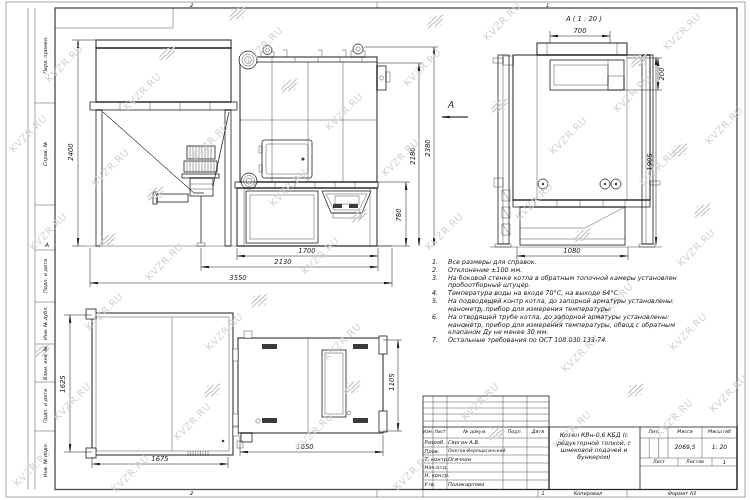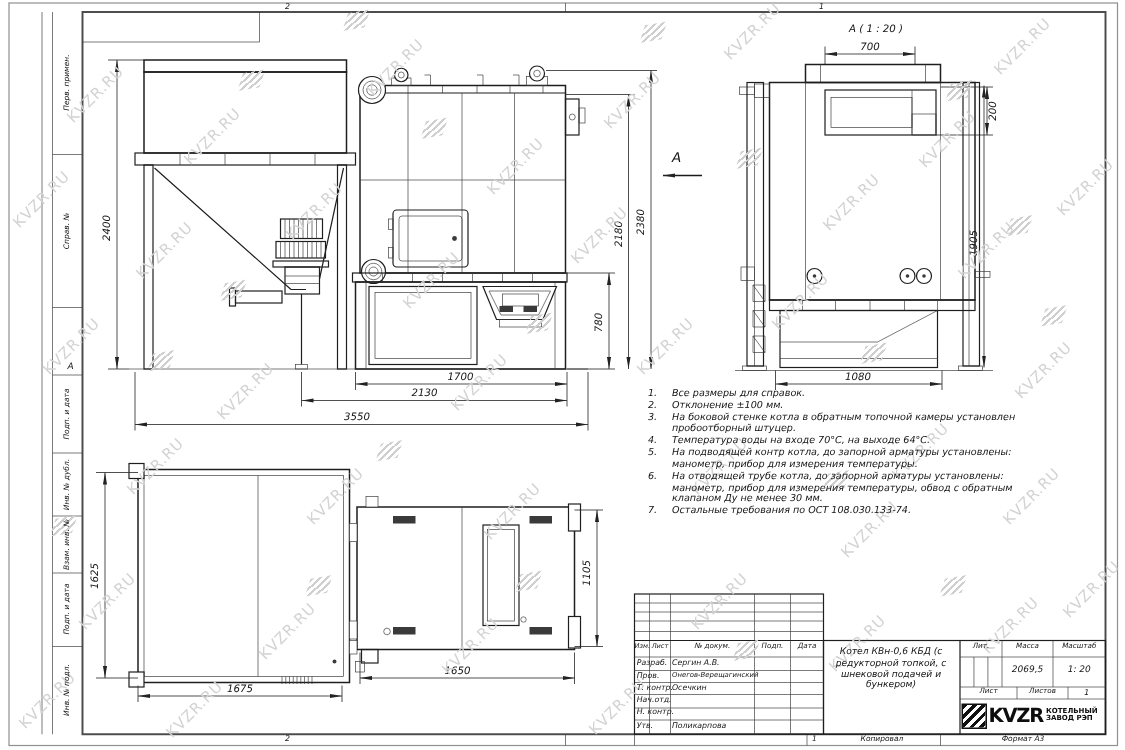"KVZR" div.logo { html: <div> <div></div> <div>KVZR</div> <div> <div>КОТЕЛЬНЫЙ</div> <div>ЗАВОД РЭП</div> </div> </div> -> none }
